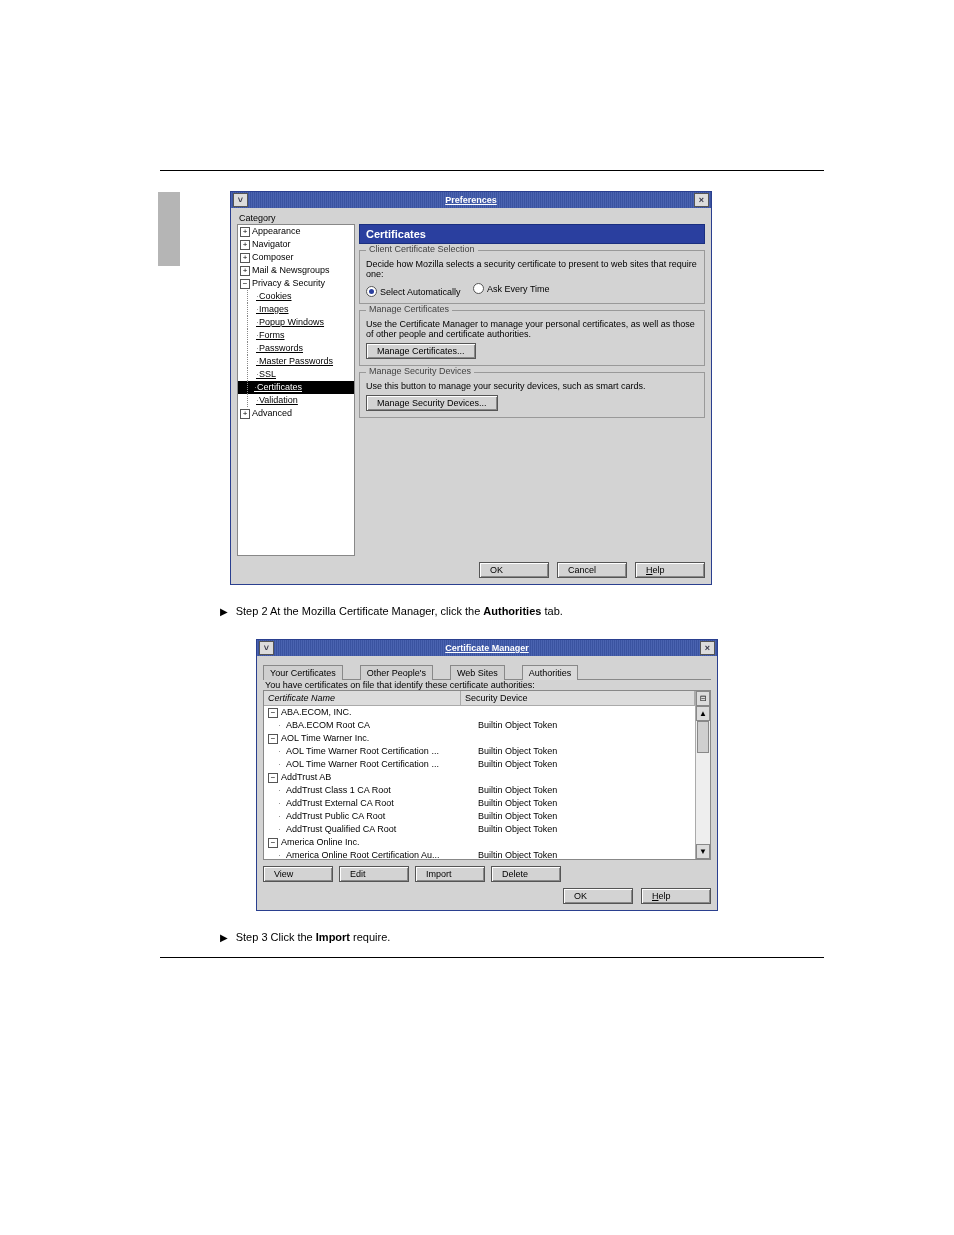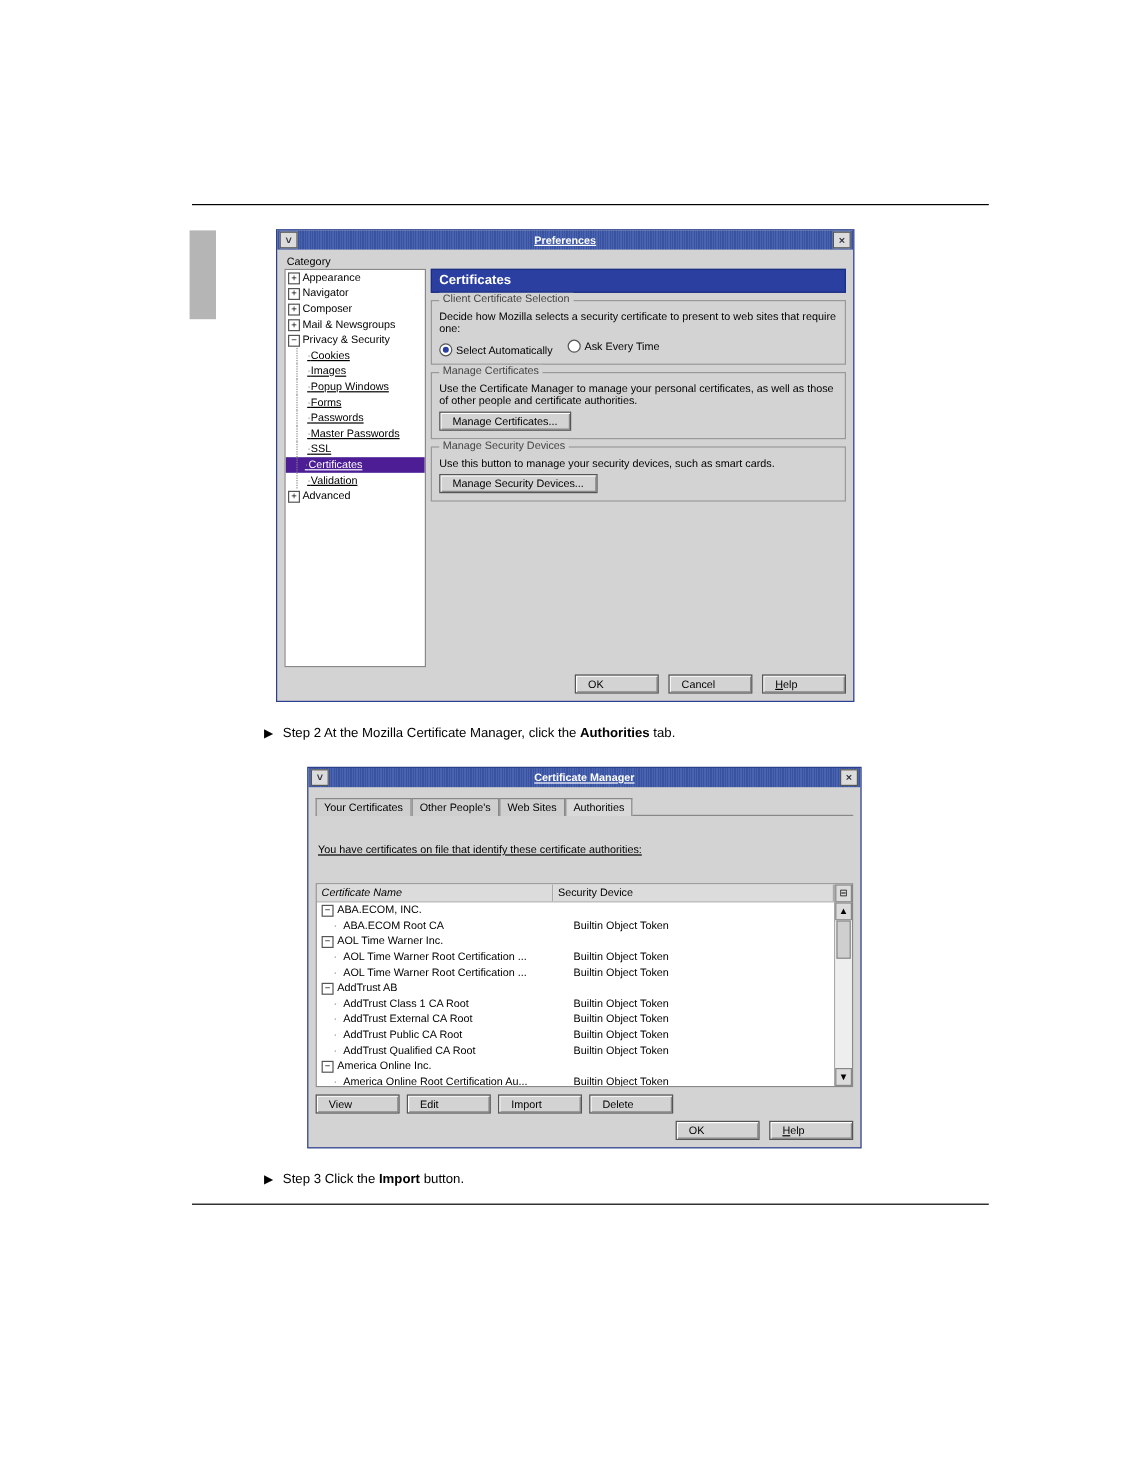"·Certificates" .tree .selected { background: #4c1d95 -> #000000 }
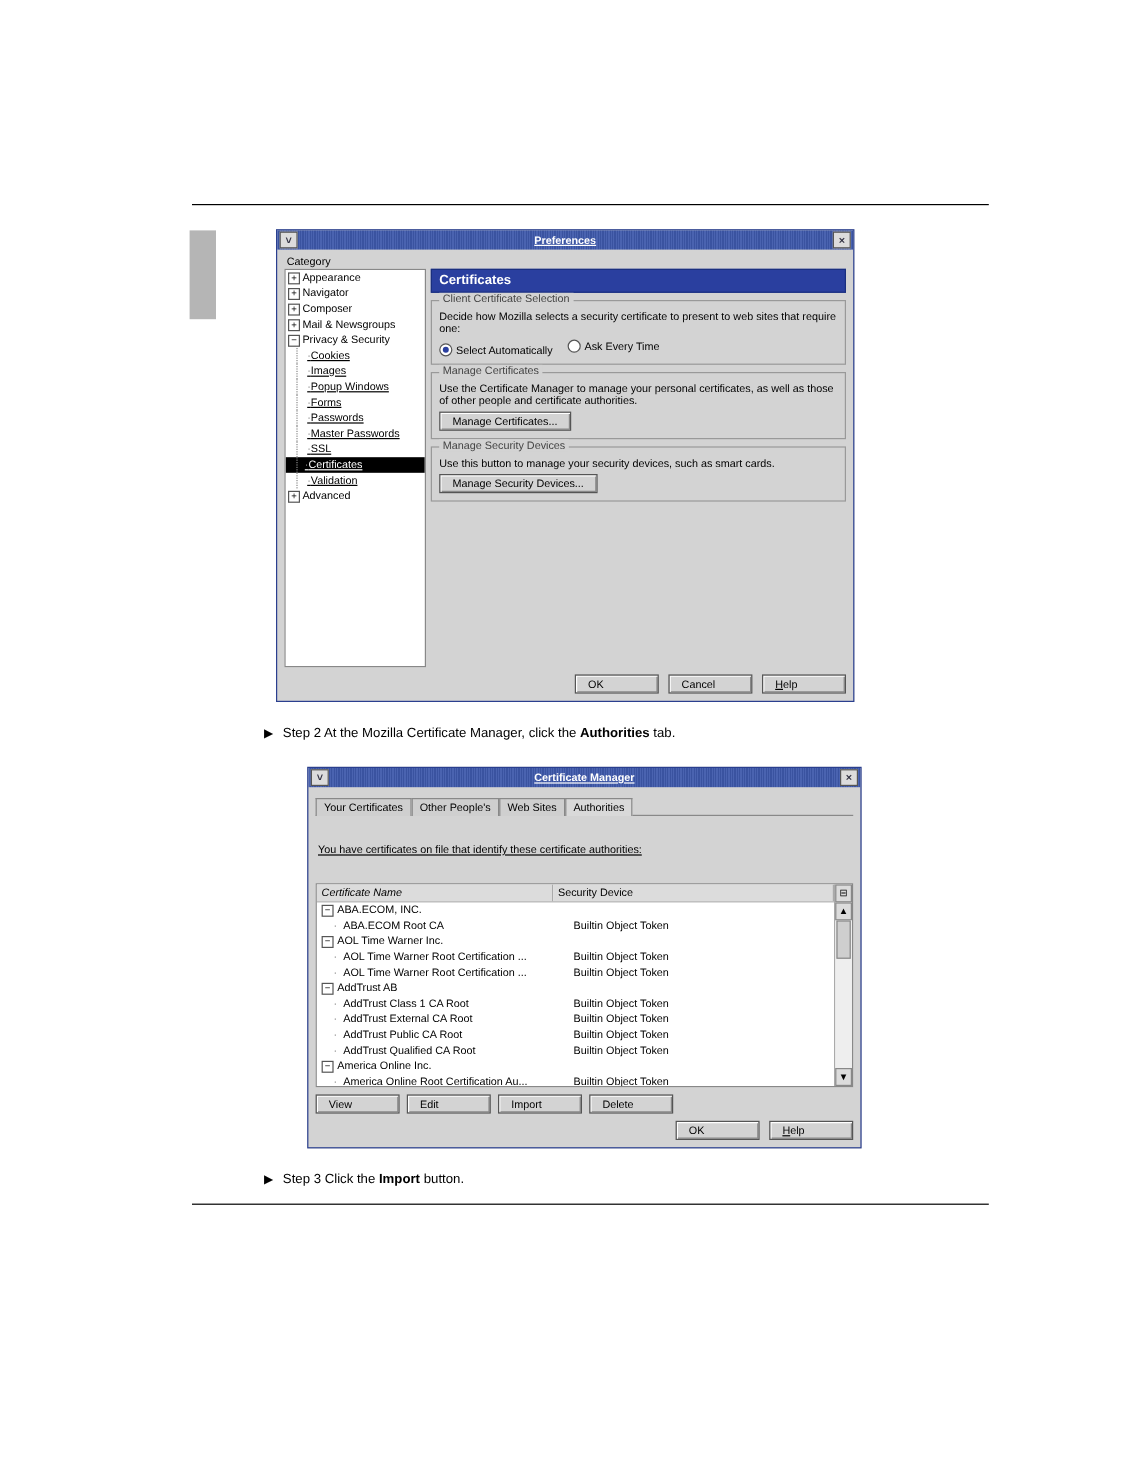"Your Certificates" .tabs { gap: 0 -> 17px }
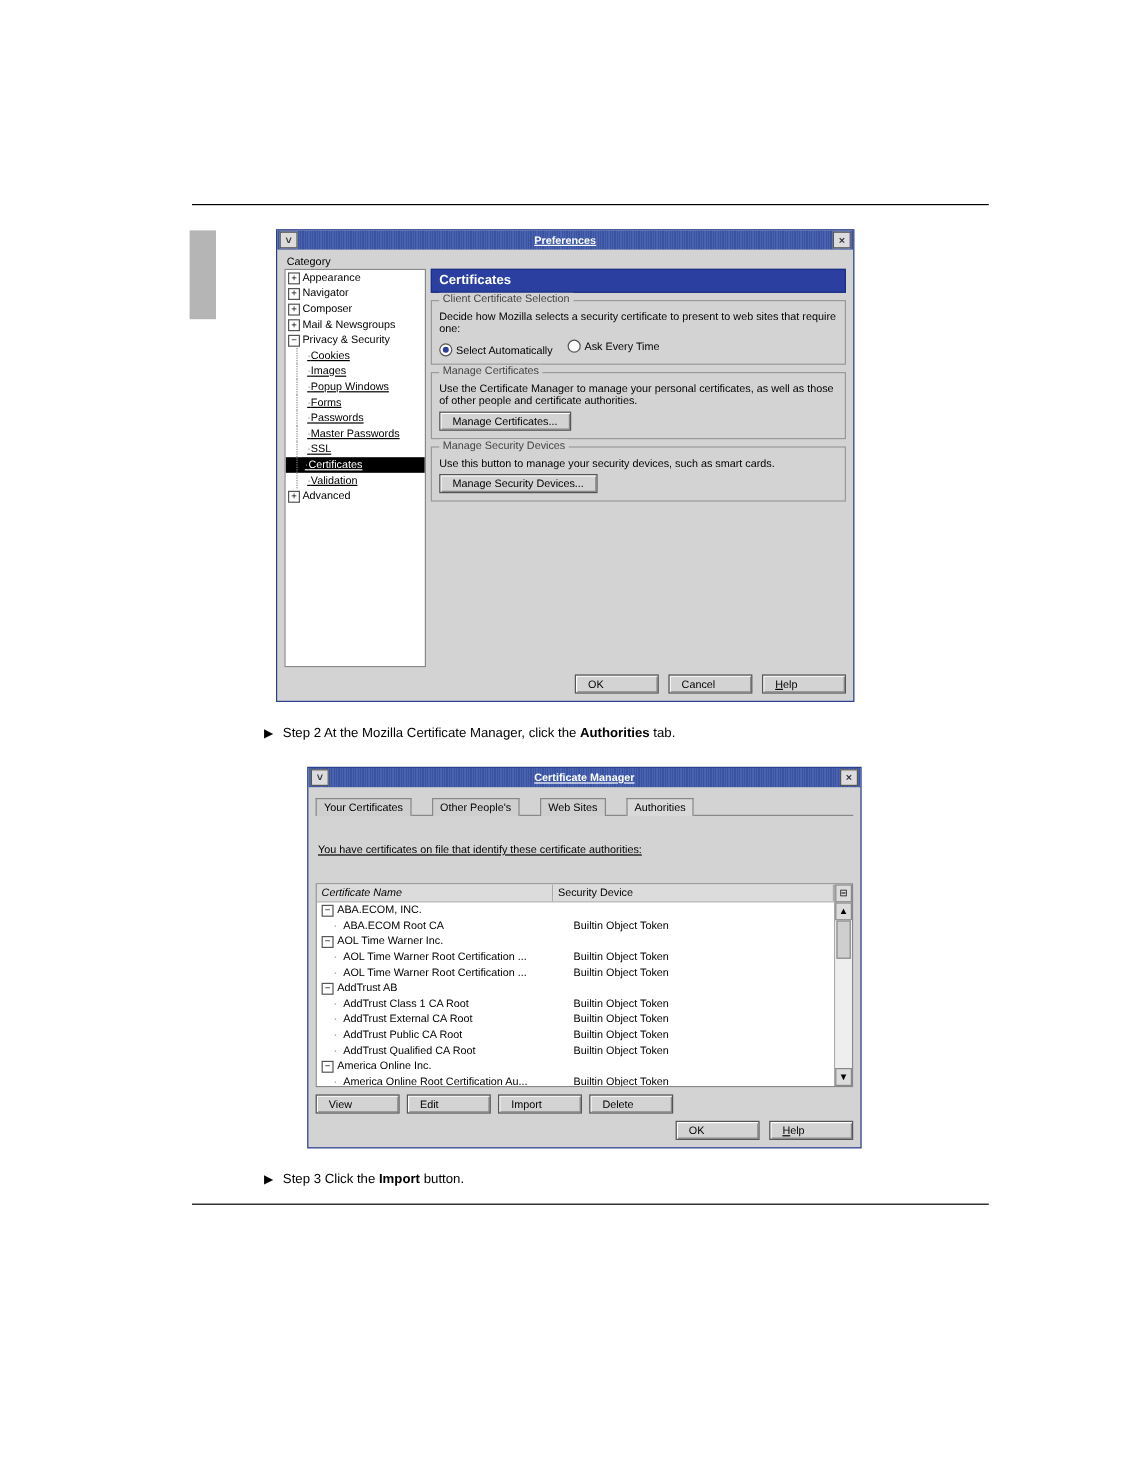"You have certificates on file" .hint { margin: 23px 2px -> 0 2px; text-decoration: underline -> none }
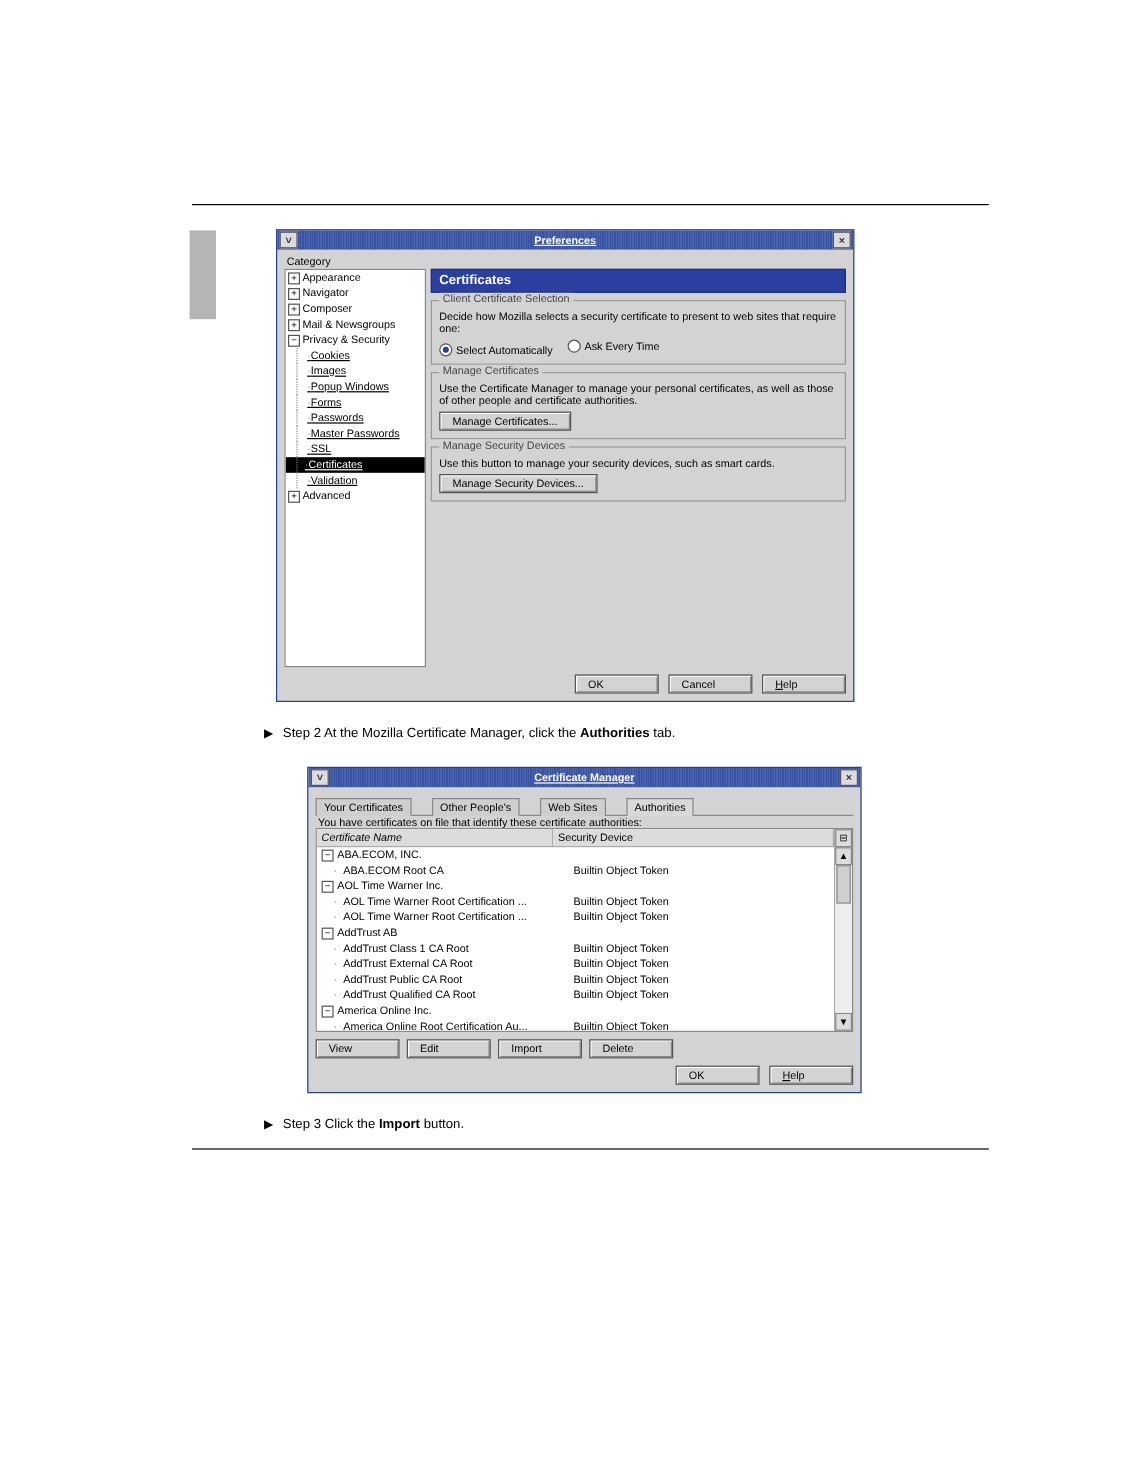"button." span { text: button -> require }
